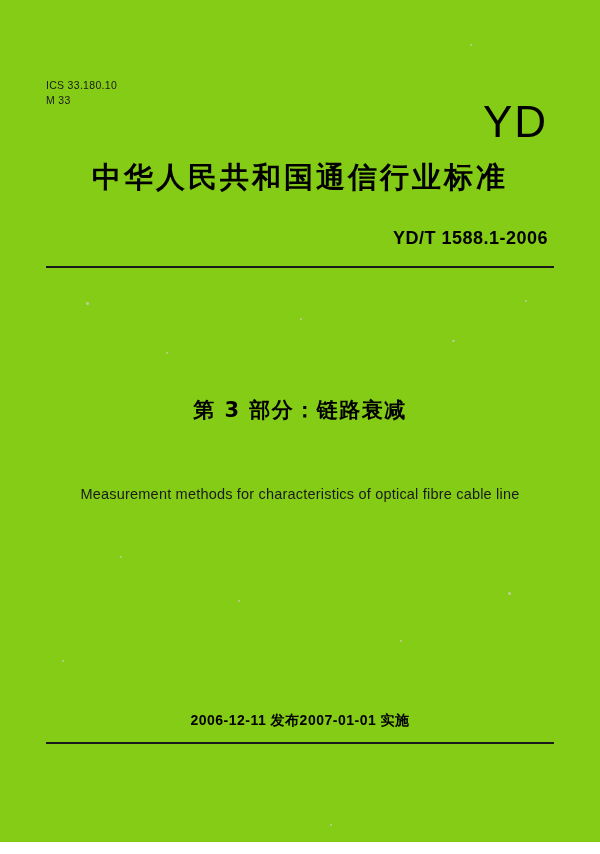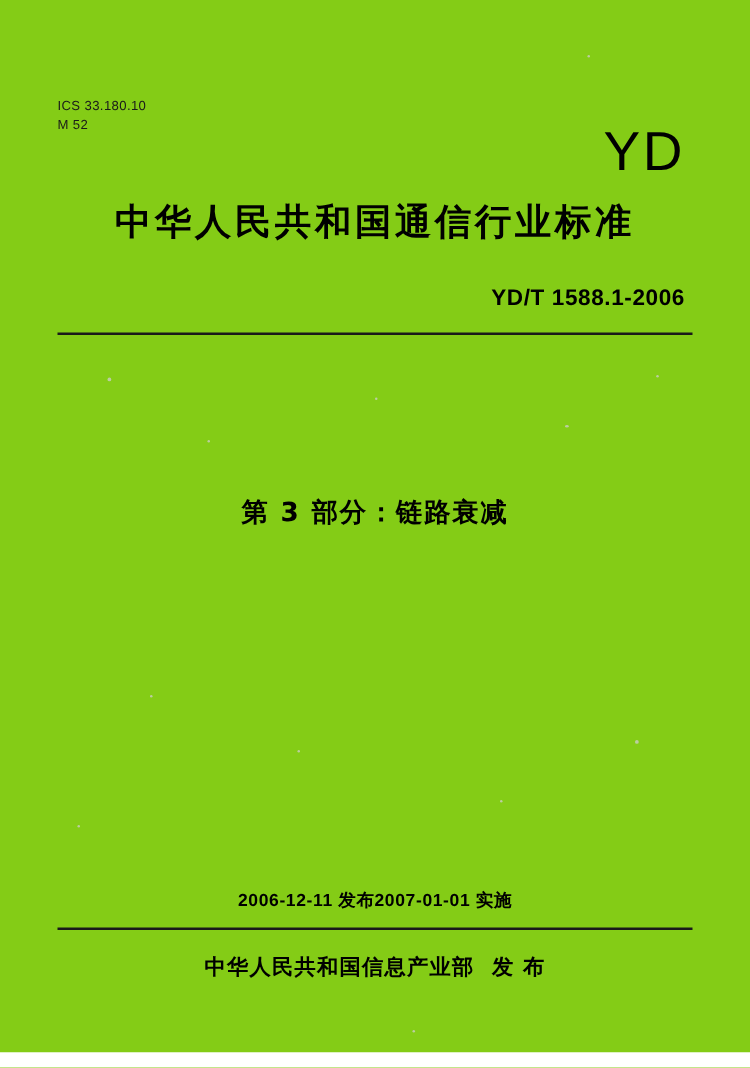"M 52" div { text: 52 -> 33 }
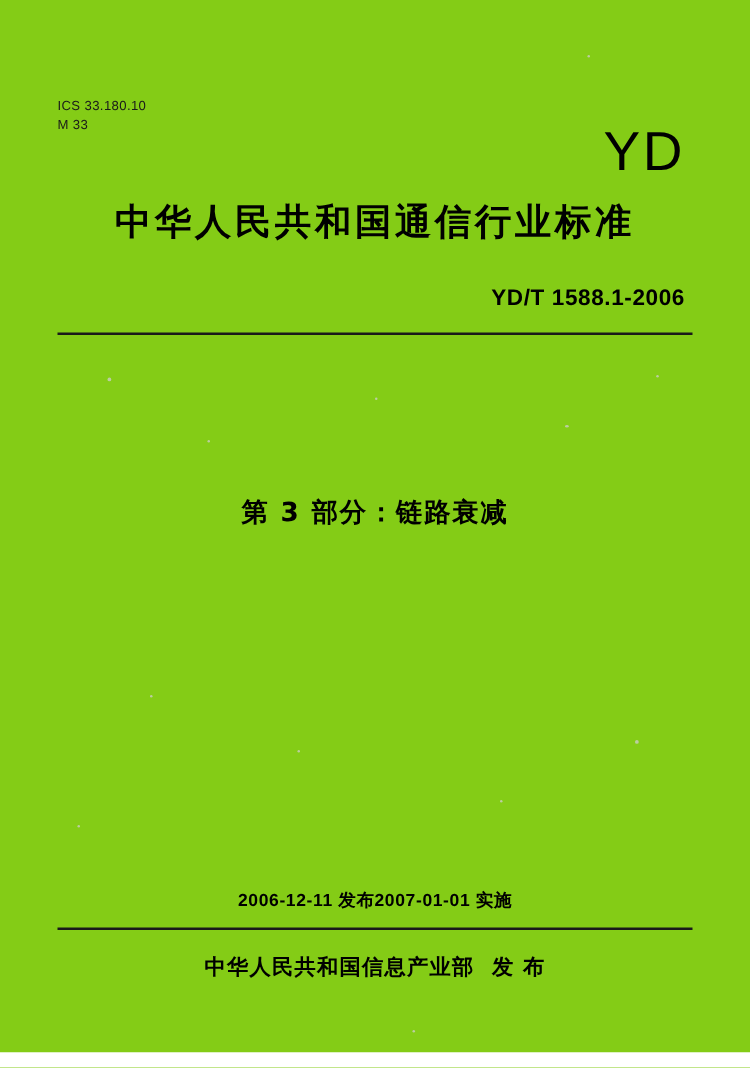"Measurement methods for characteristics" div { html: none -> <div>Measurement methods for characteristics of optical fibre cable line</div> }
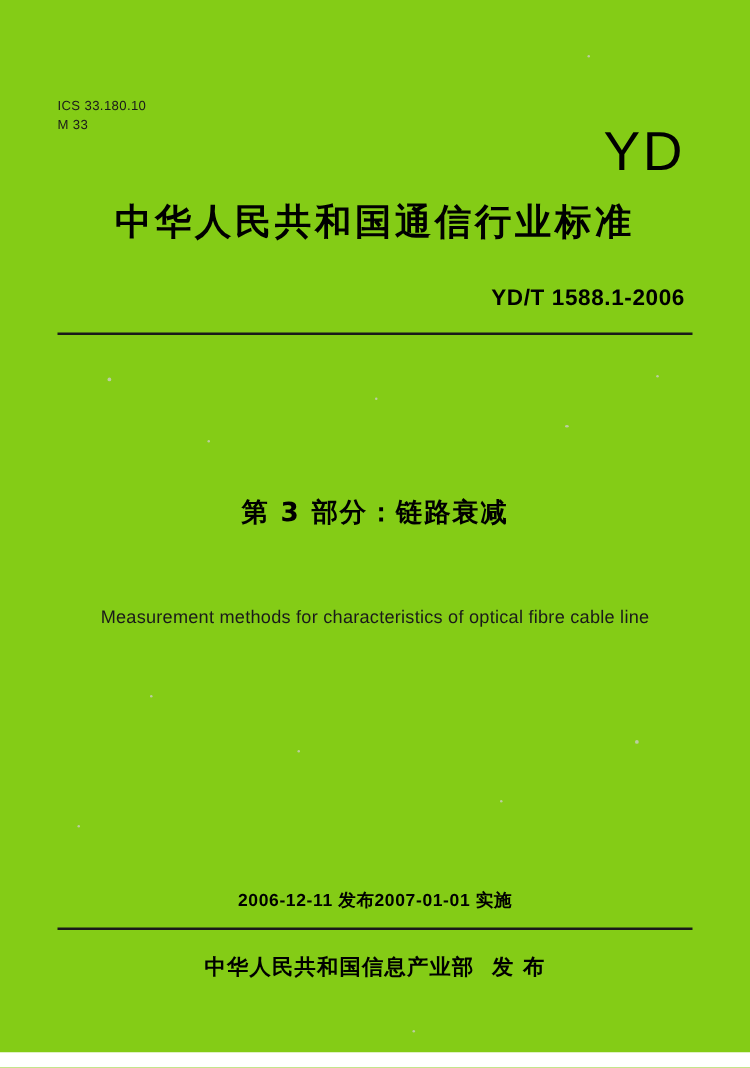"中华人民共和国信息产业部 发 布" div.issuer { html: <div> <span>中华人民共和国信息产业部</span><span></span><span>发 布</span> </div> -> none }
